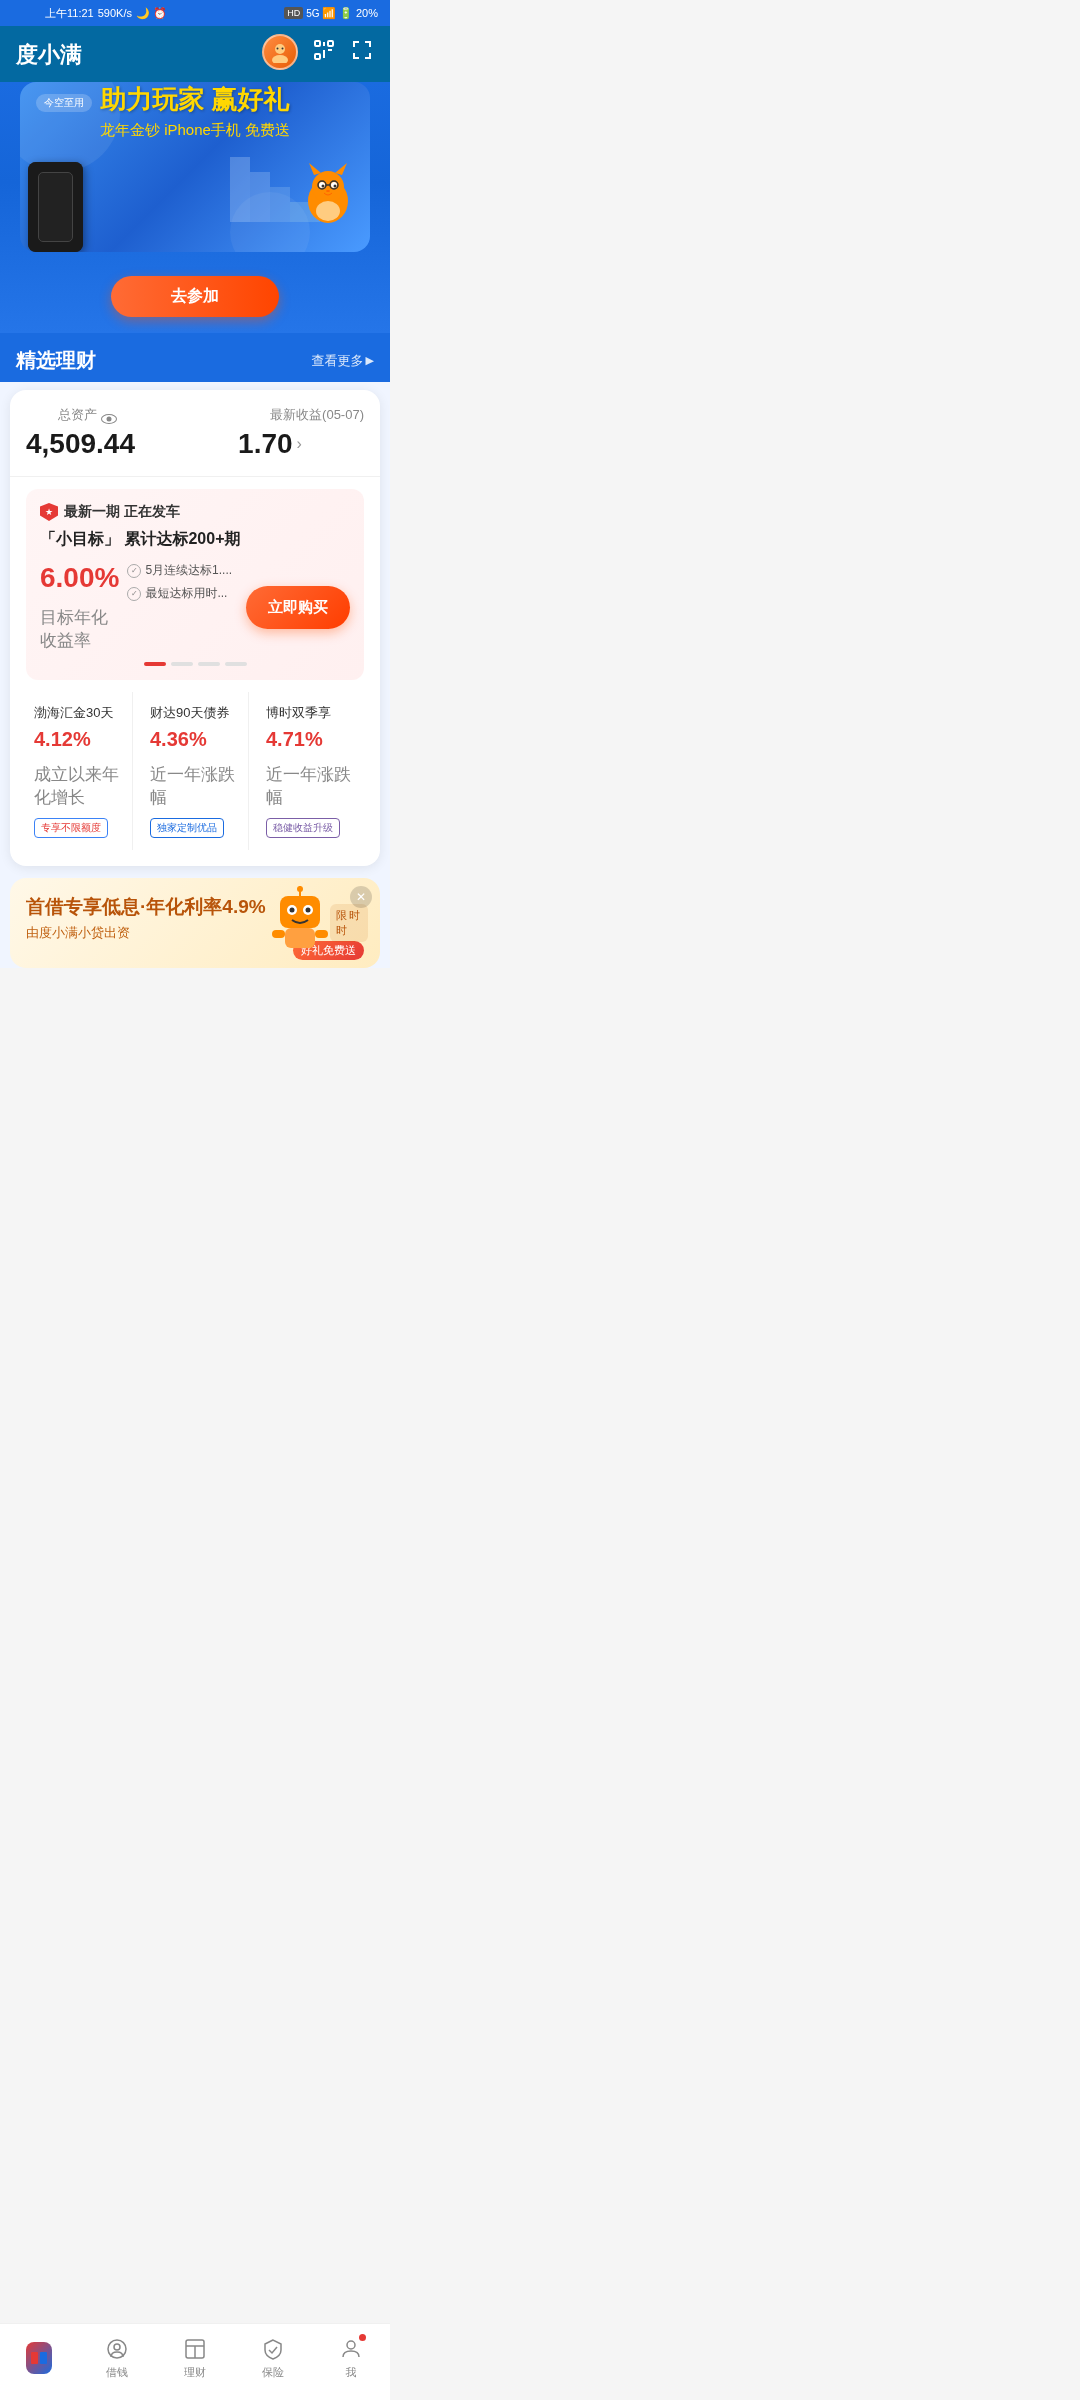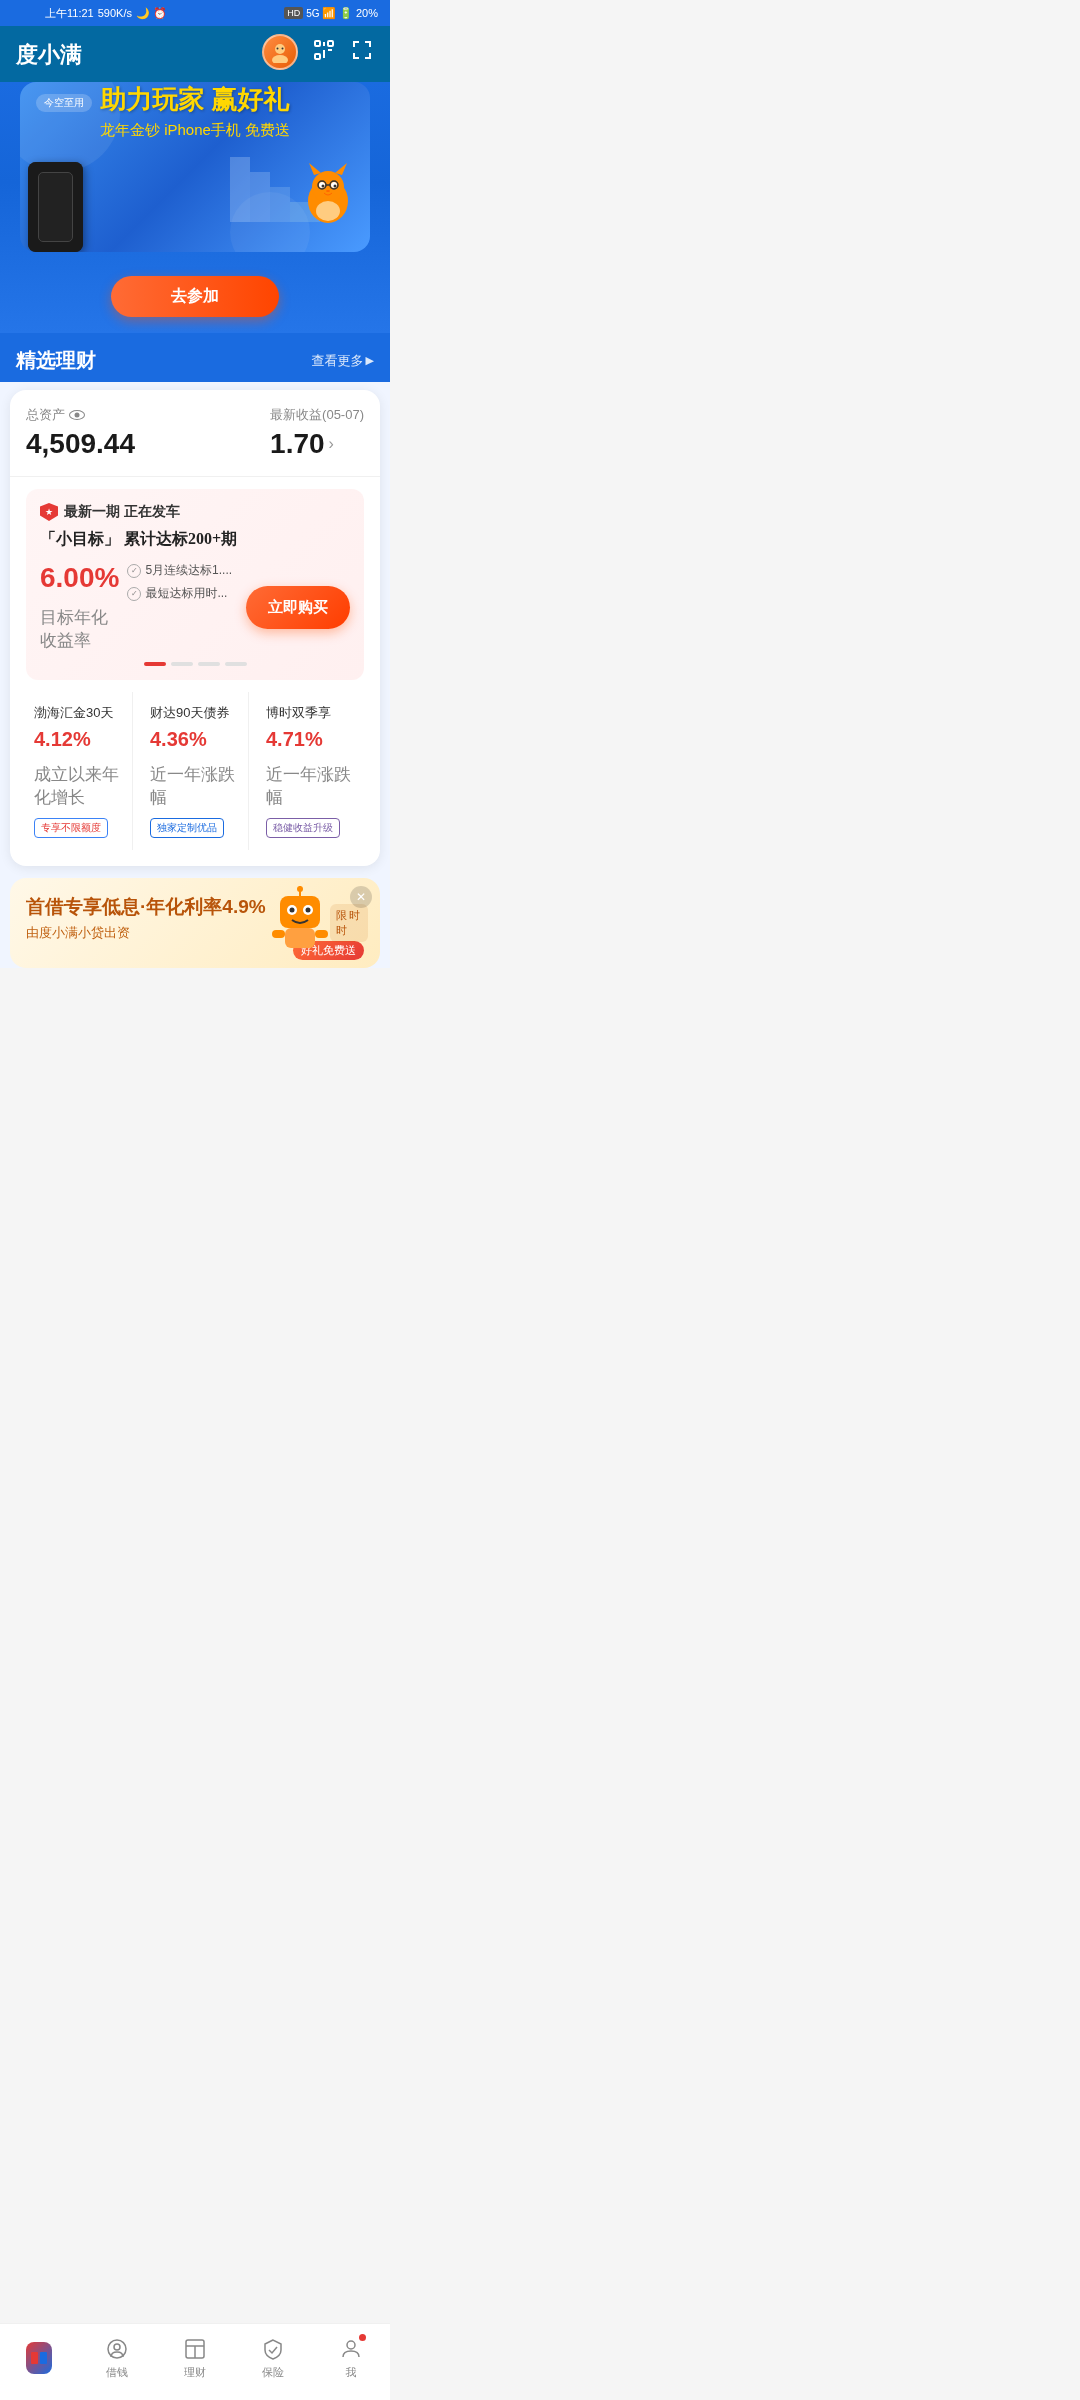"总资产" .assets-label { align-items: center -> flex-end; margin-left: none -> 32px }
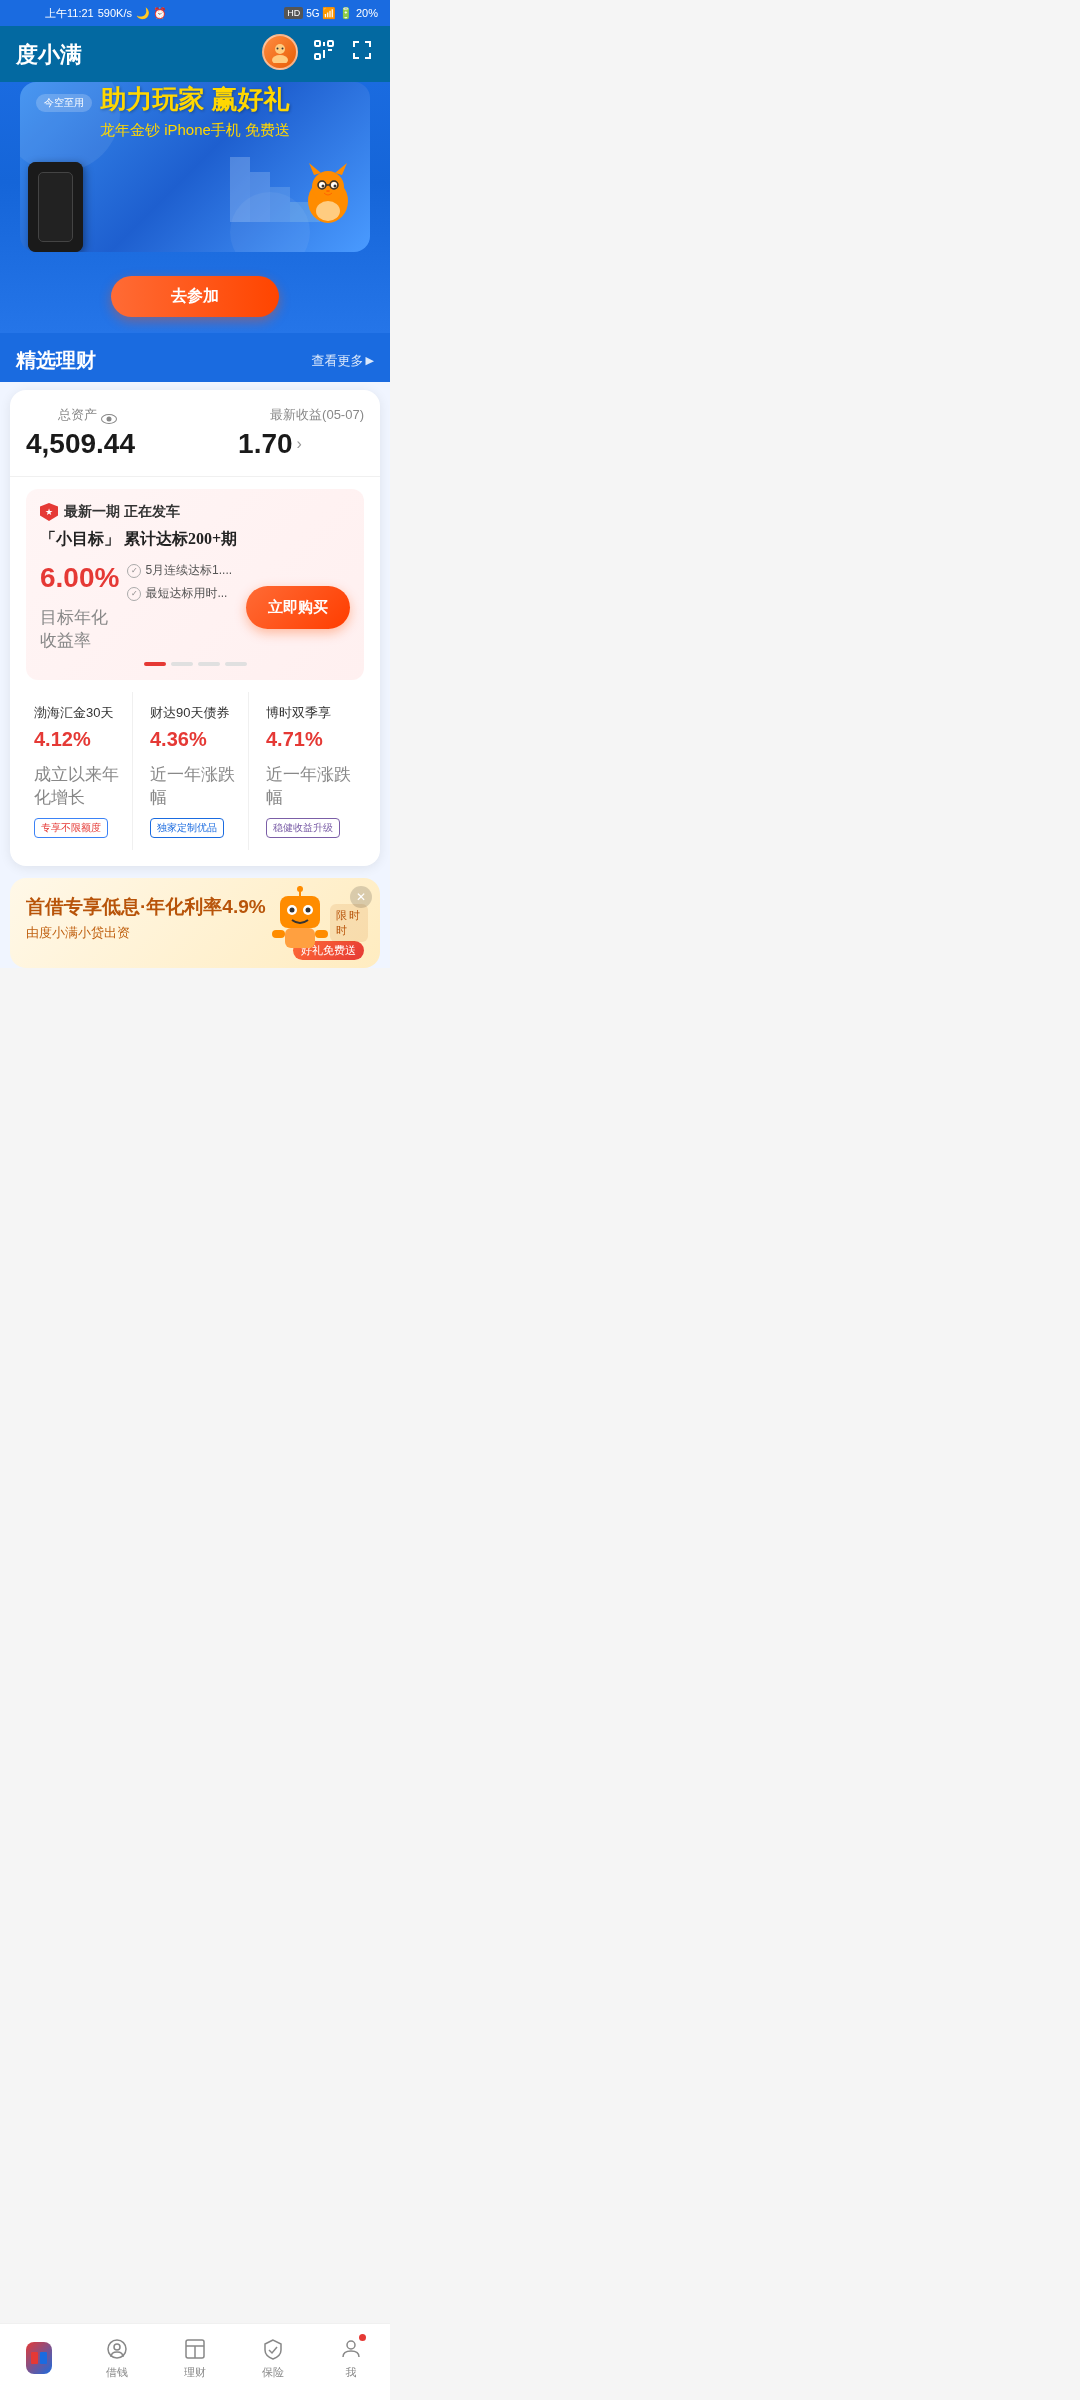"「小目标」 累计达标200+期" .product-name { font-family: Liberation Serif, serif -> none }
